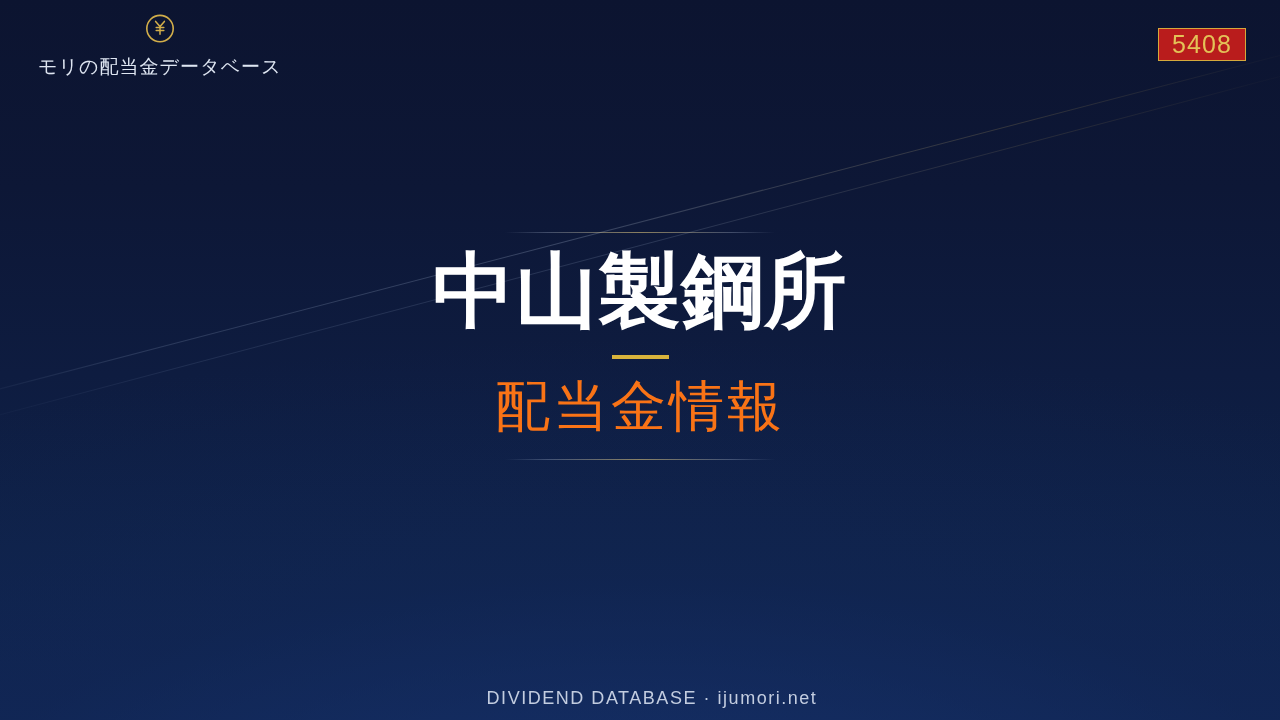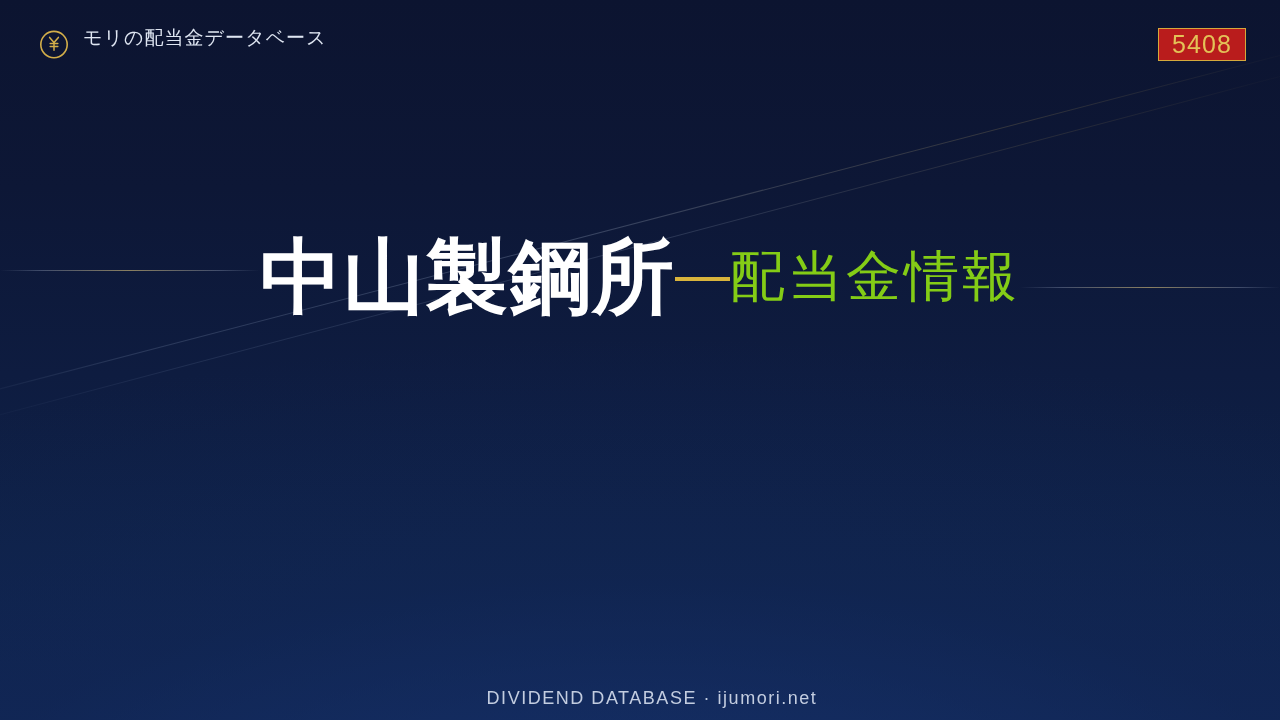"モリの配当金データベース" .brand { align-items: flex-start -> center; flex-direction: none -> column }
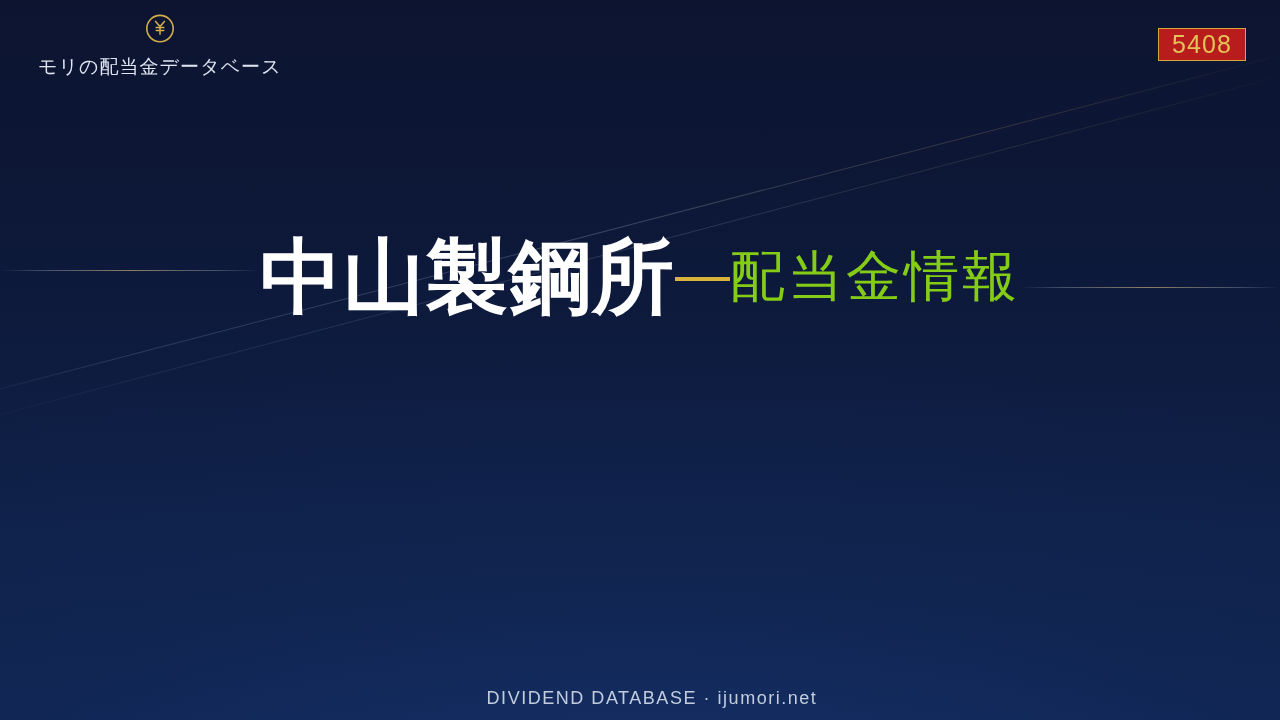"中山製鋼所" .hero { flex-direction: row -> column }
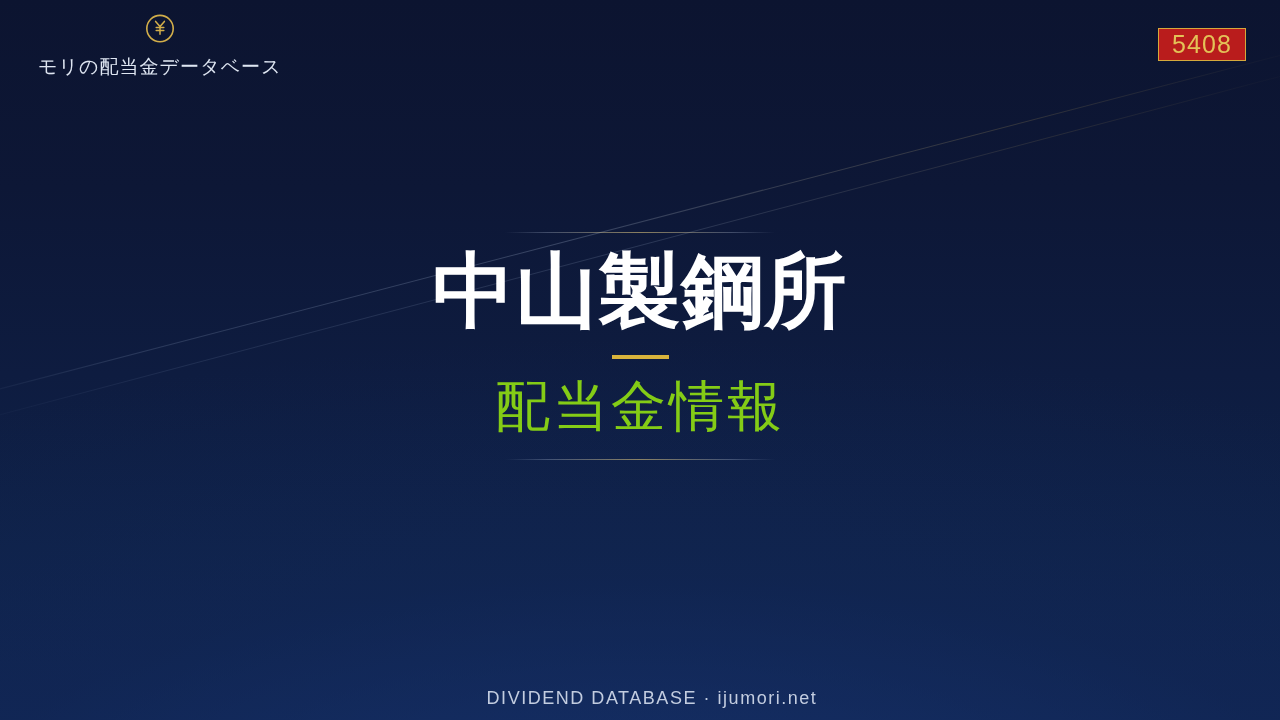"配当金情報" .page-subtitle { color: #84cc16 -> #f97316 }
